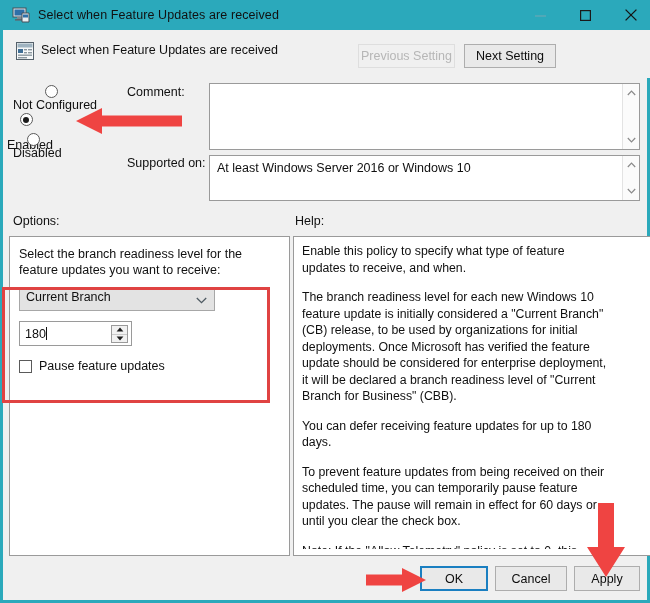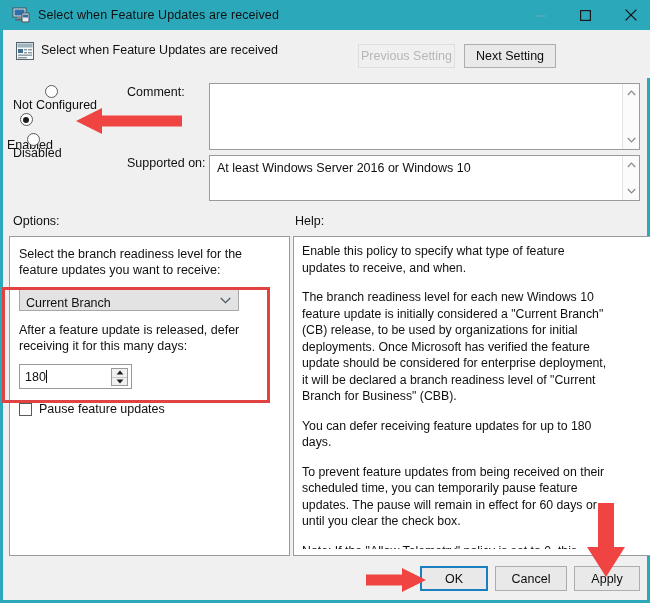"Current Branch" .combo { align-items: flex-end -> flex-start; width: 220px -> 196px }
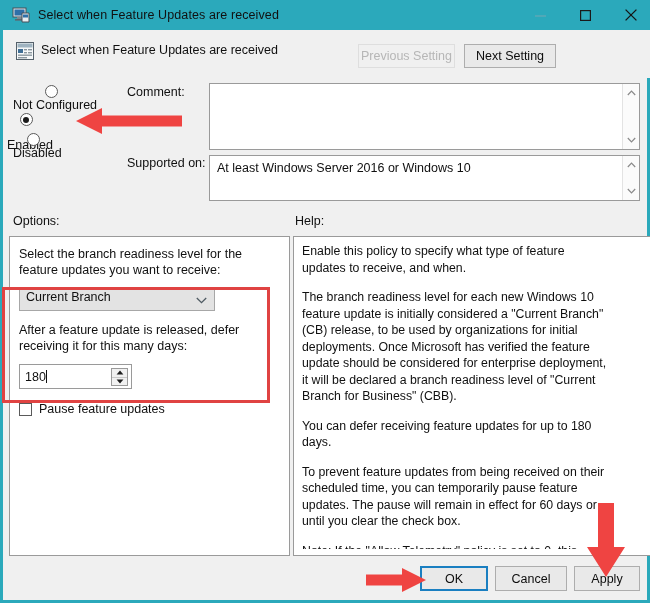"After a feature update is" div.opt-text { html: <div>After a feature update is released, defer receiving it for this many days:</div> -> none }
